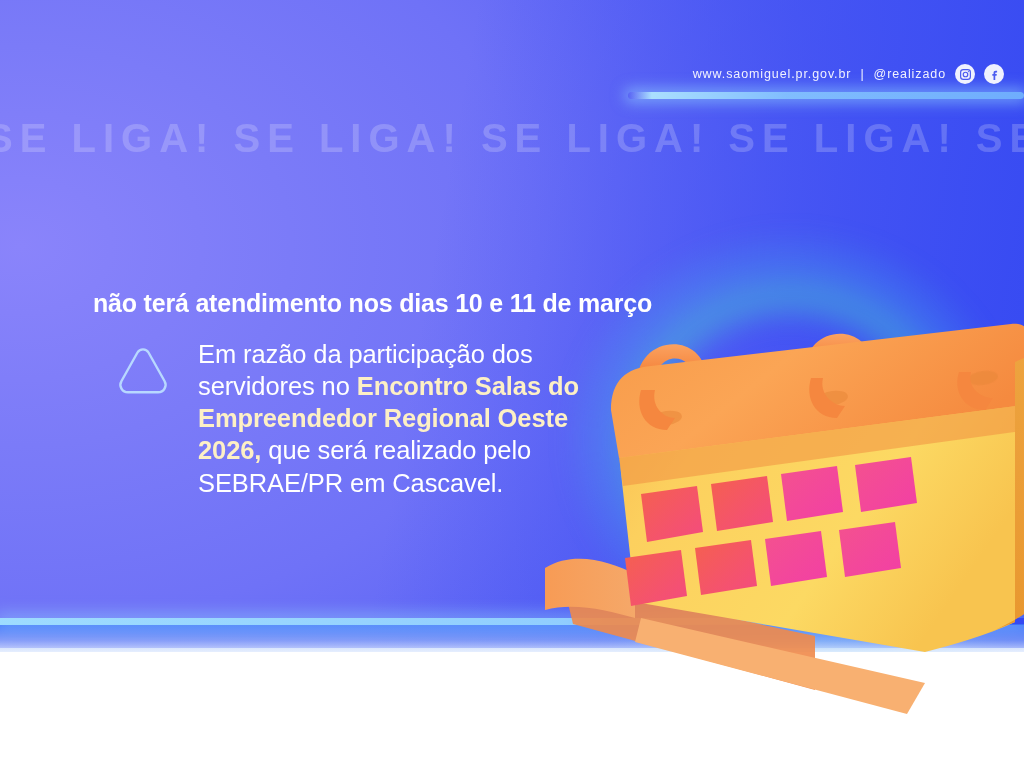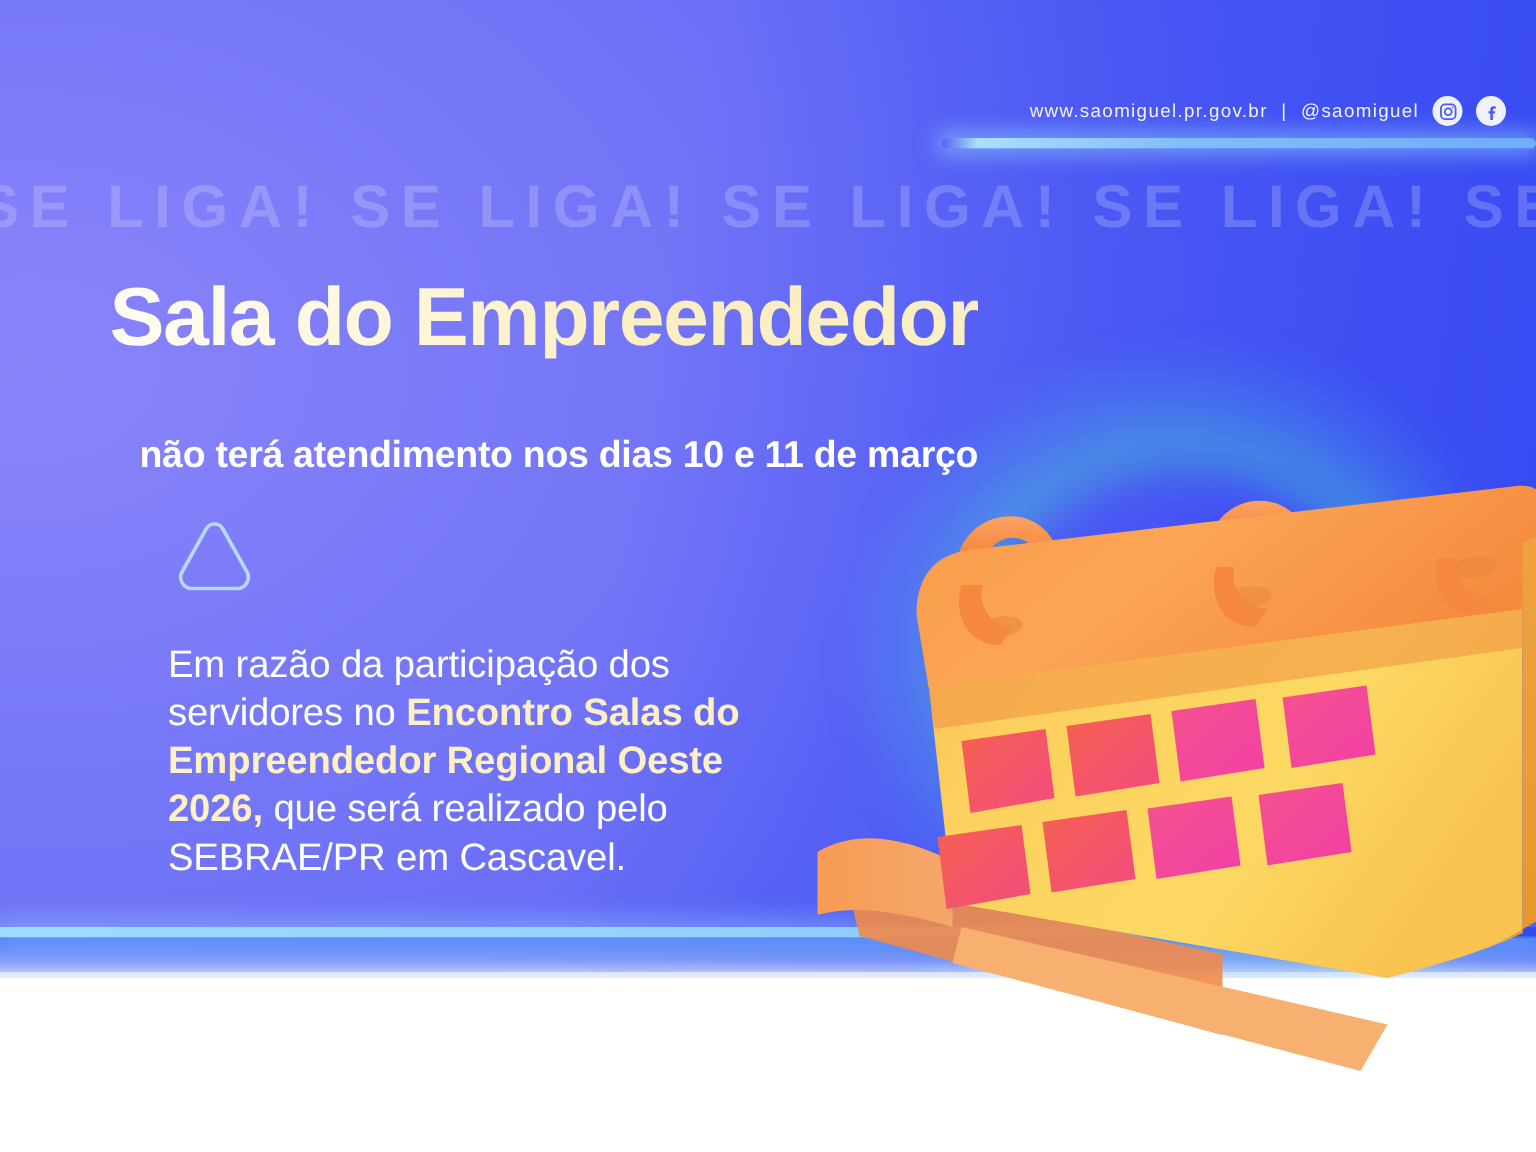"@saomiguel" span.urltext { text: @saomiguel -> @realizado }
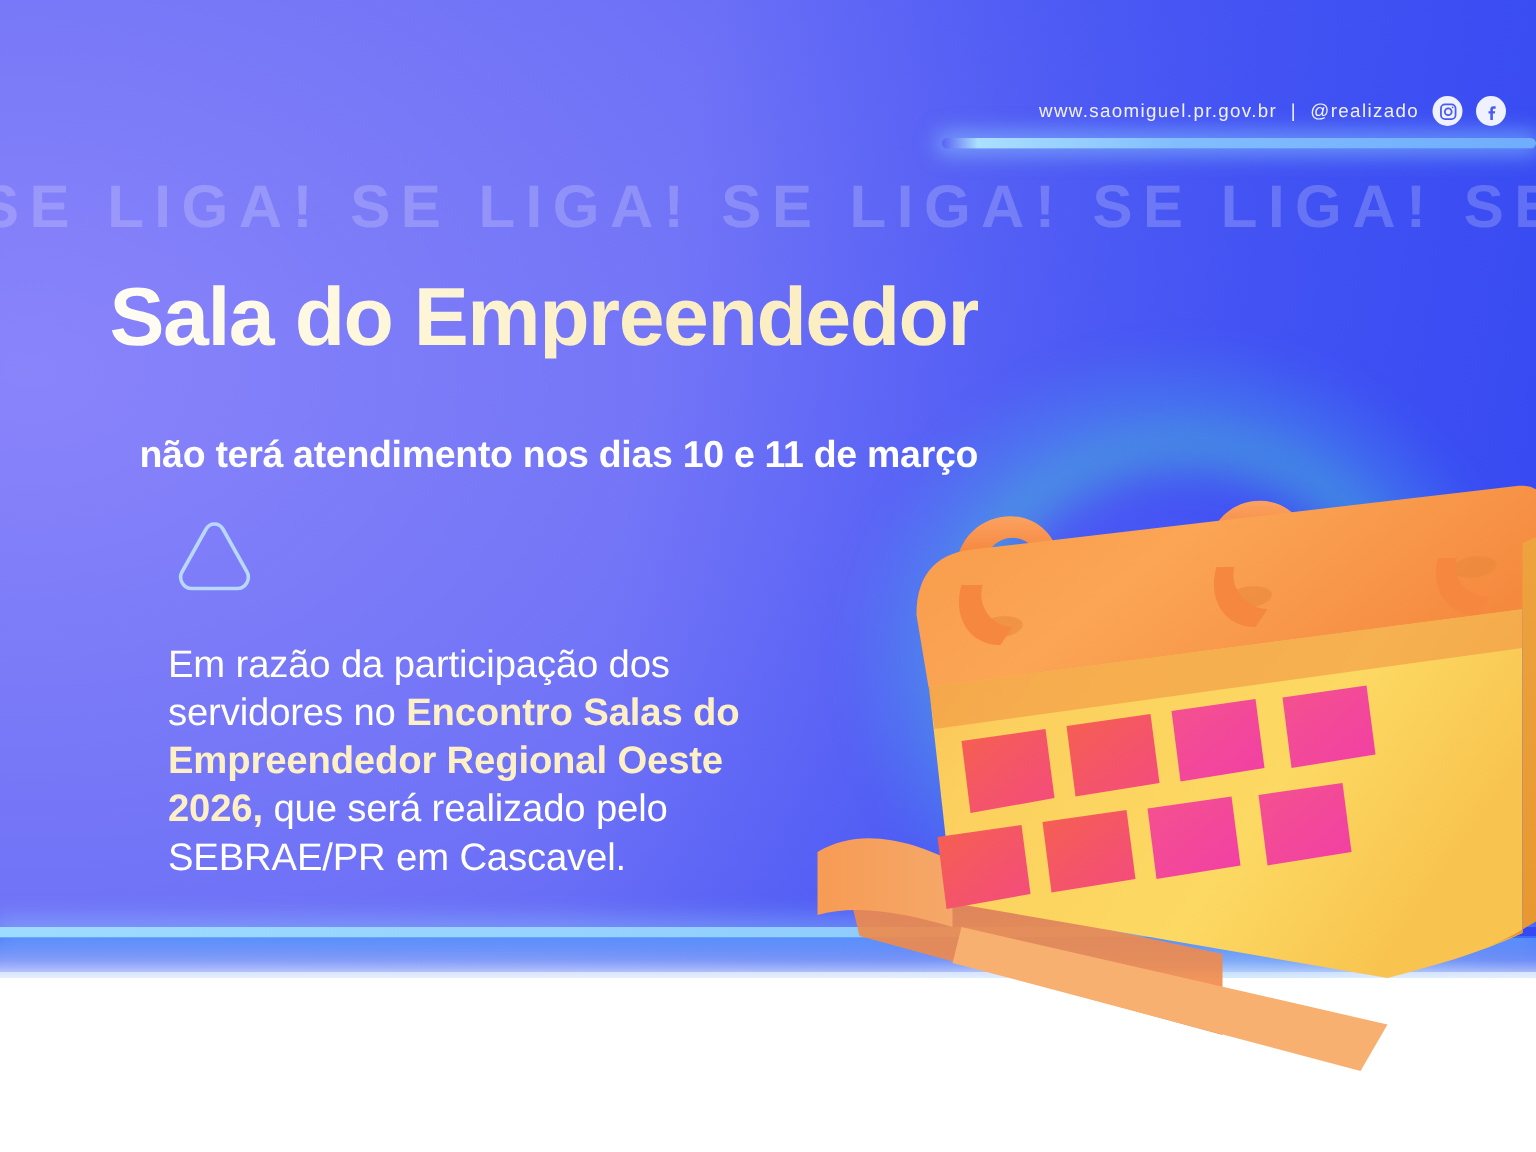"Sala do Empreendedor" h1.headline { html: <h1>Sala do Empreendedor</h1> -> none }
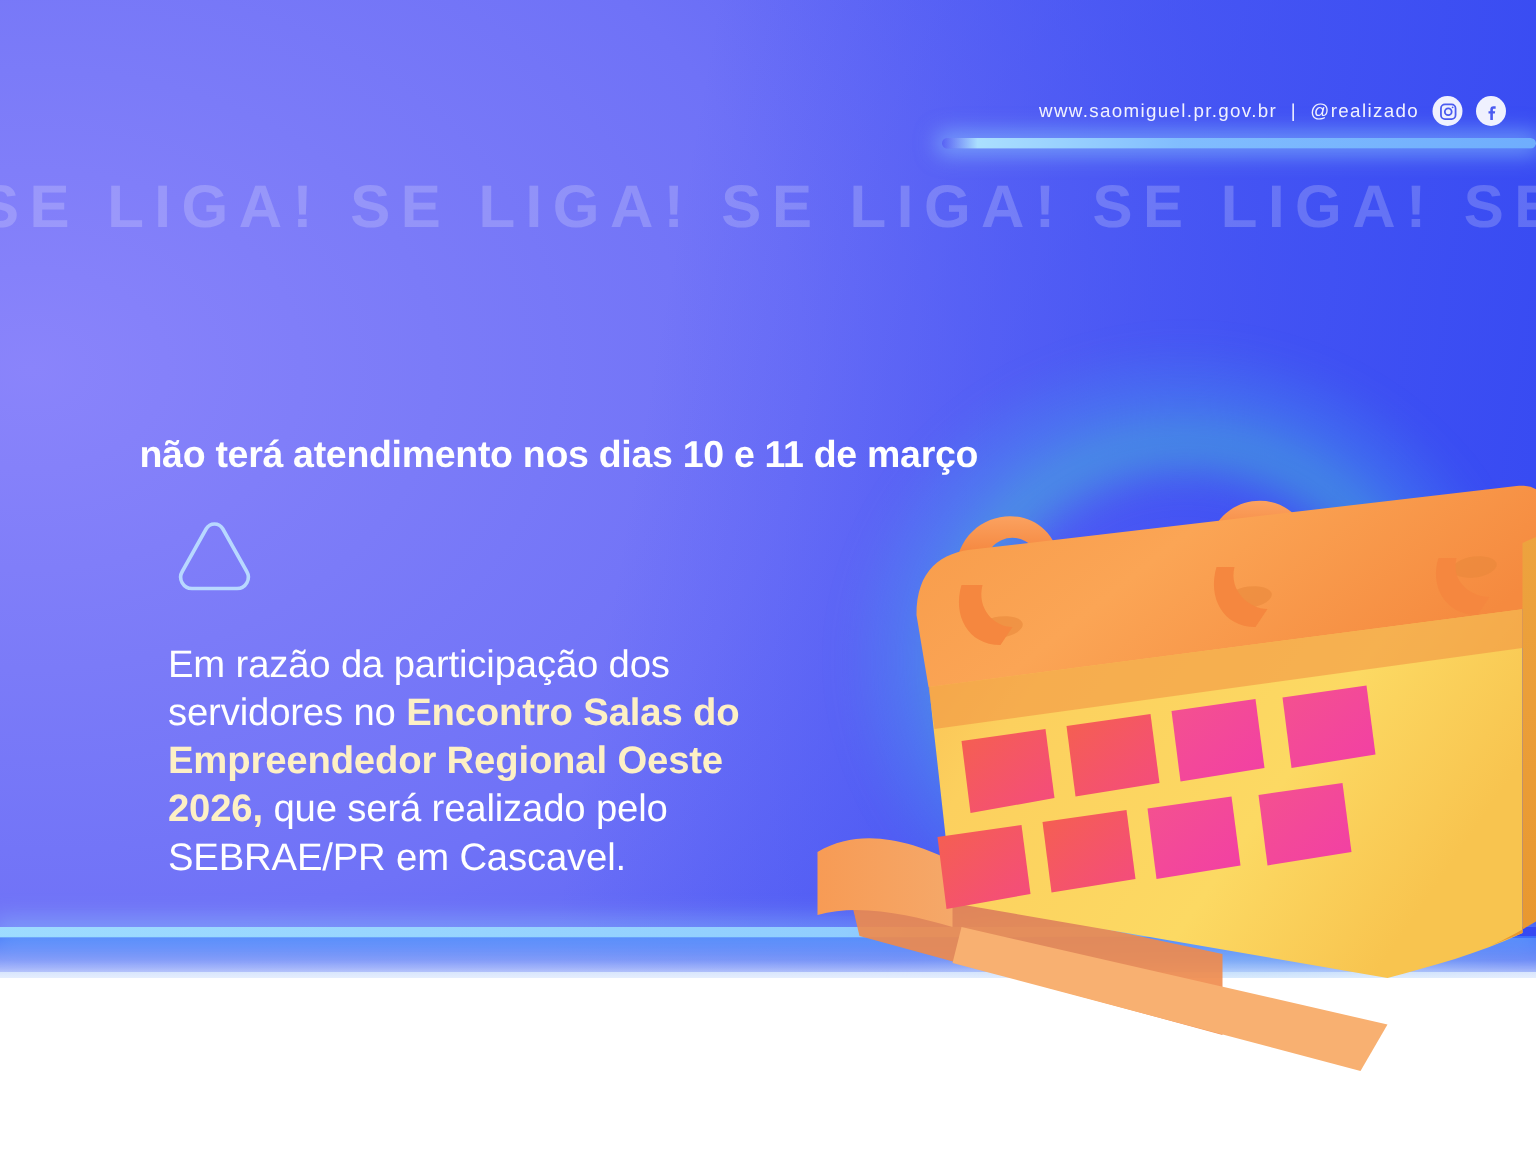"Em razão da participação dos" .bodywrap { flex-direction: column -> none }
